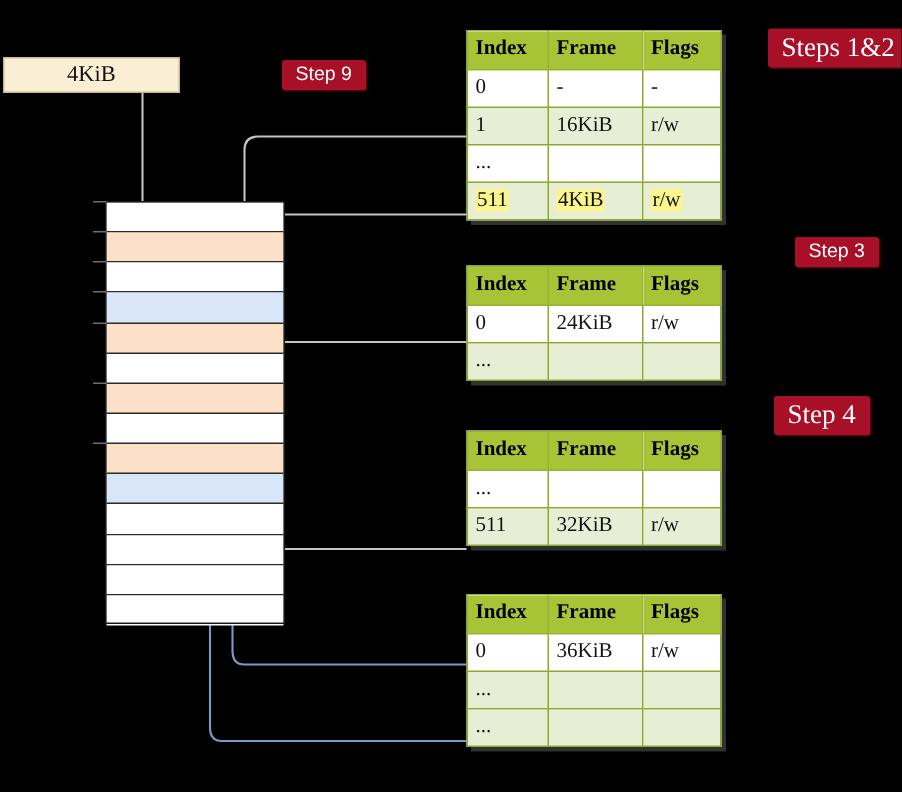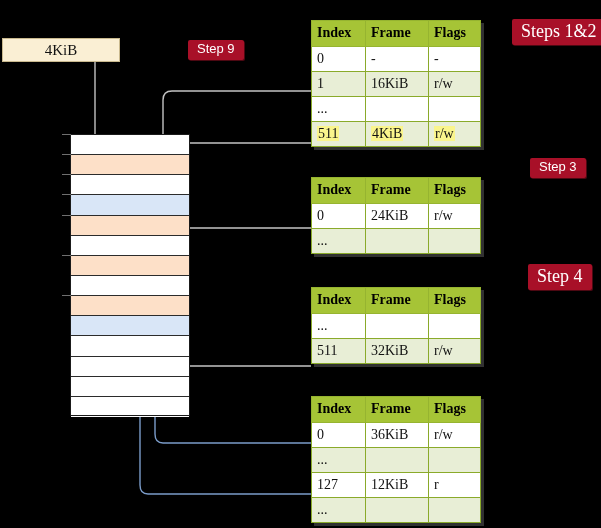"Step 4" div.badge { margin-left: 12px -> none }
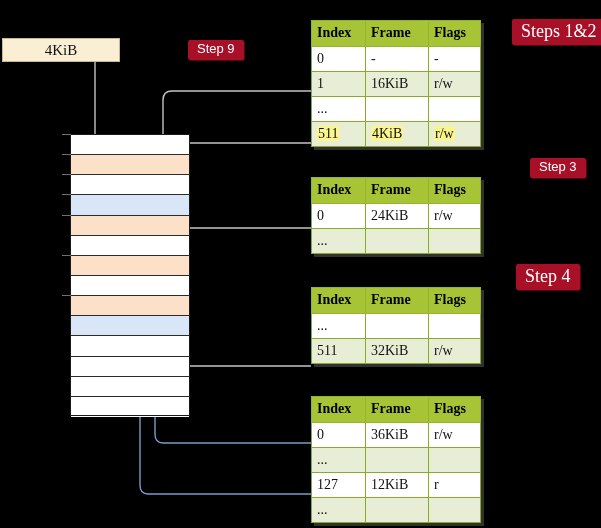"127" tr.odd { html: <tr> <td>127</td> <td>12KiB</td> <td>r</td> </tr> -> none }
